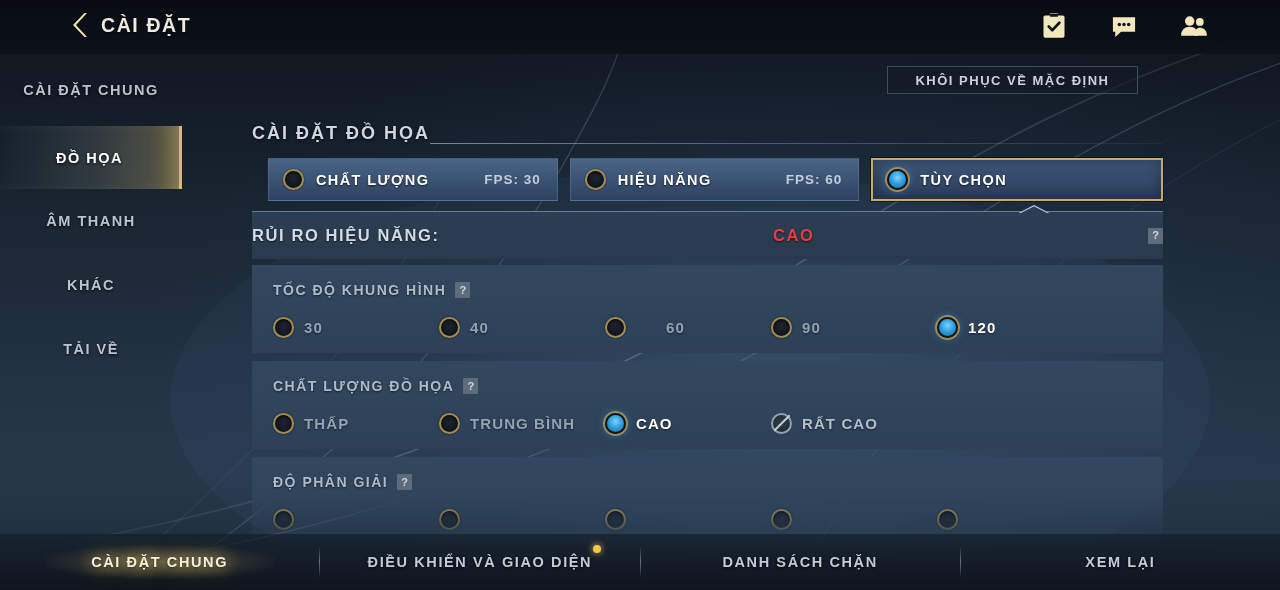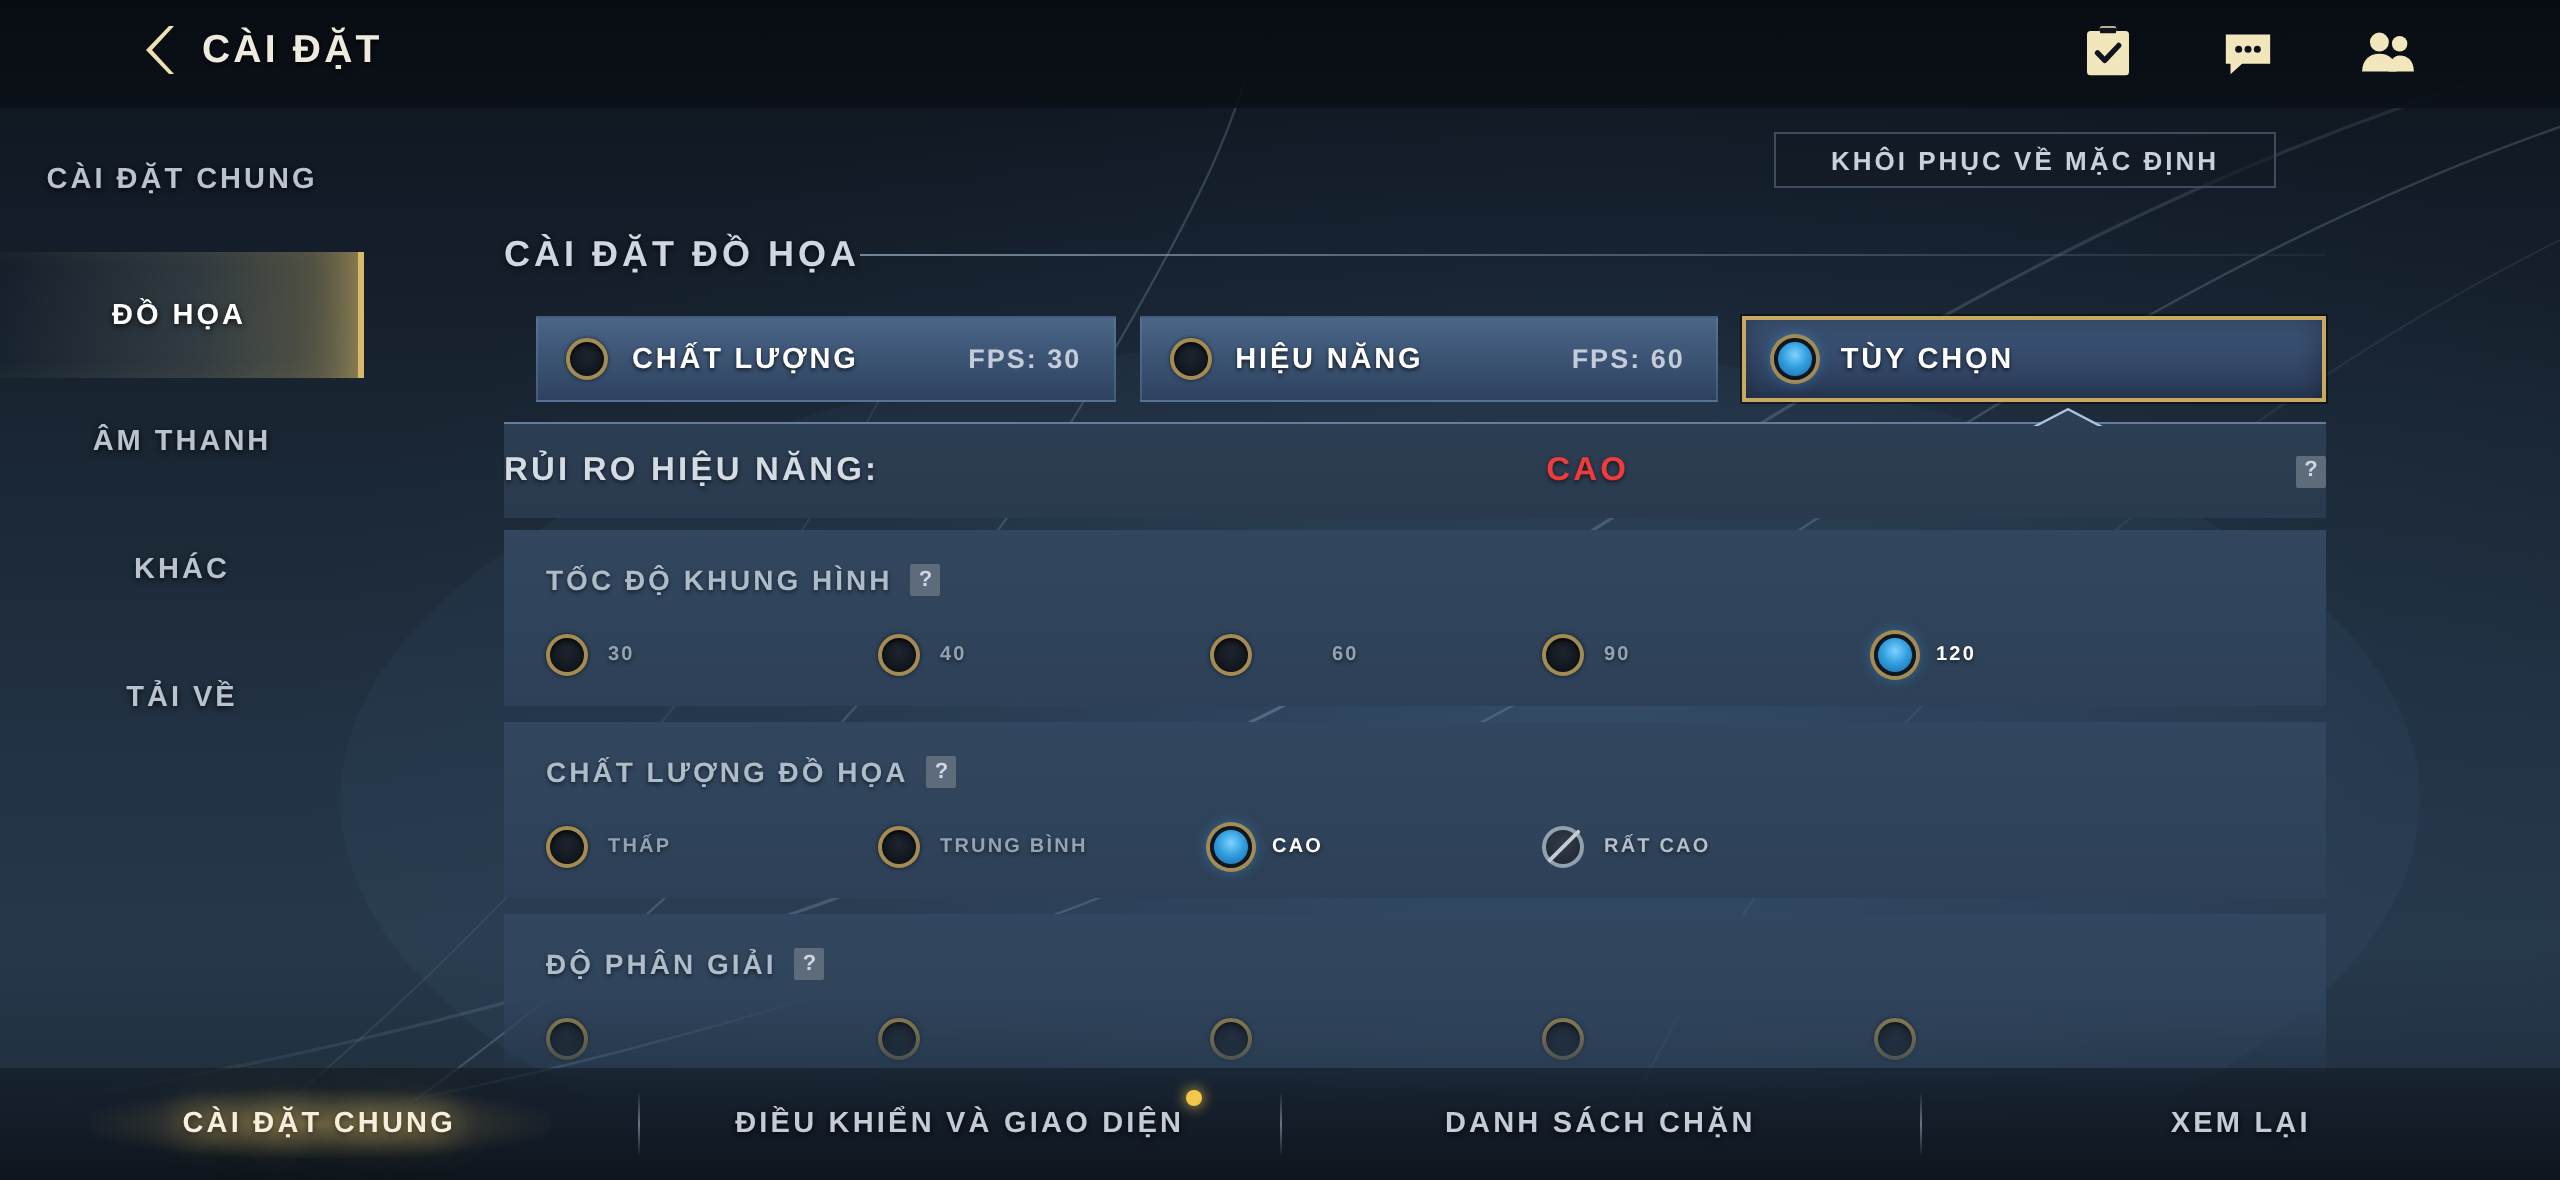"CÀI ĐẶT ĐỒ HỌA" .sec-head { align-items: center -> flex-end }
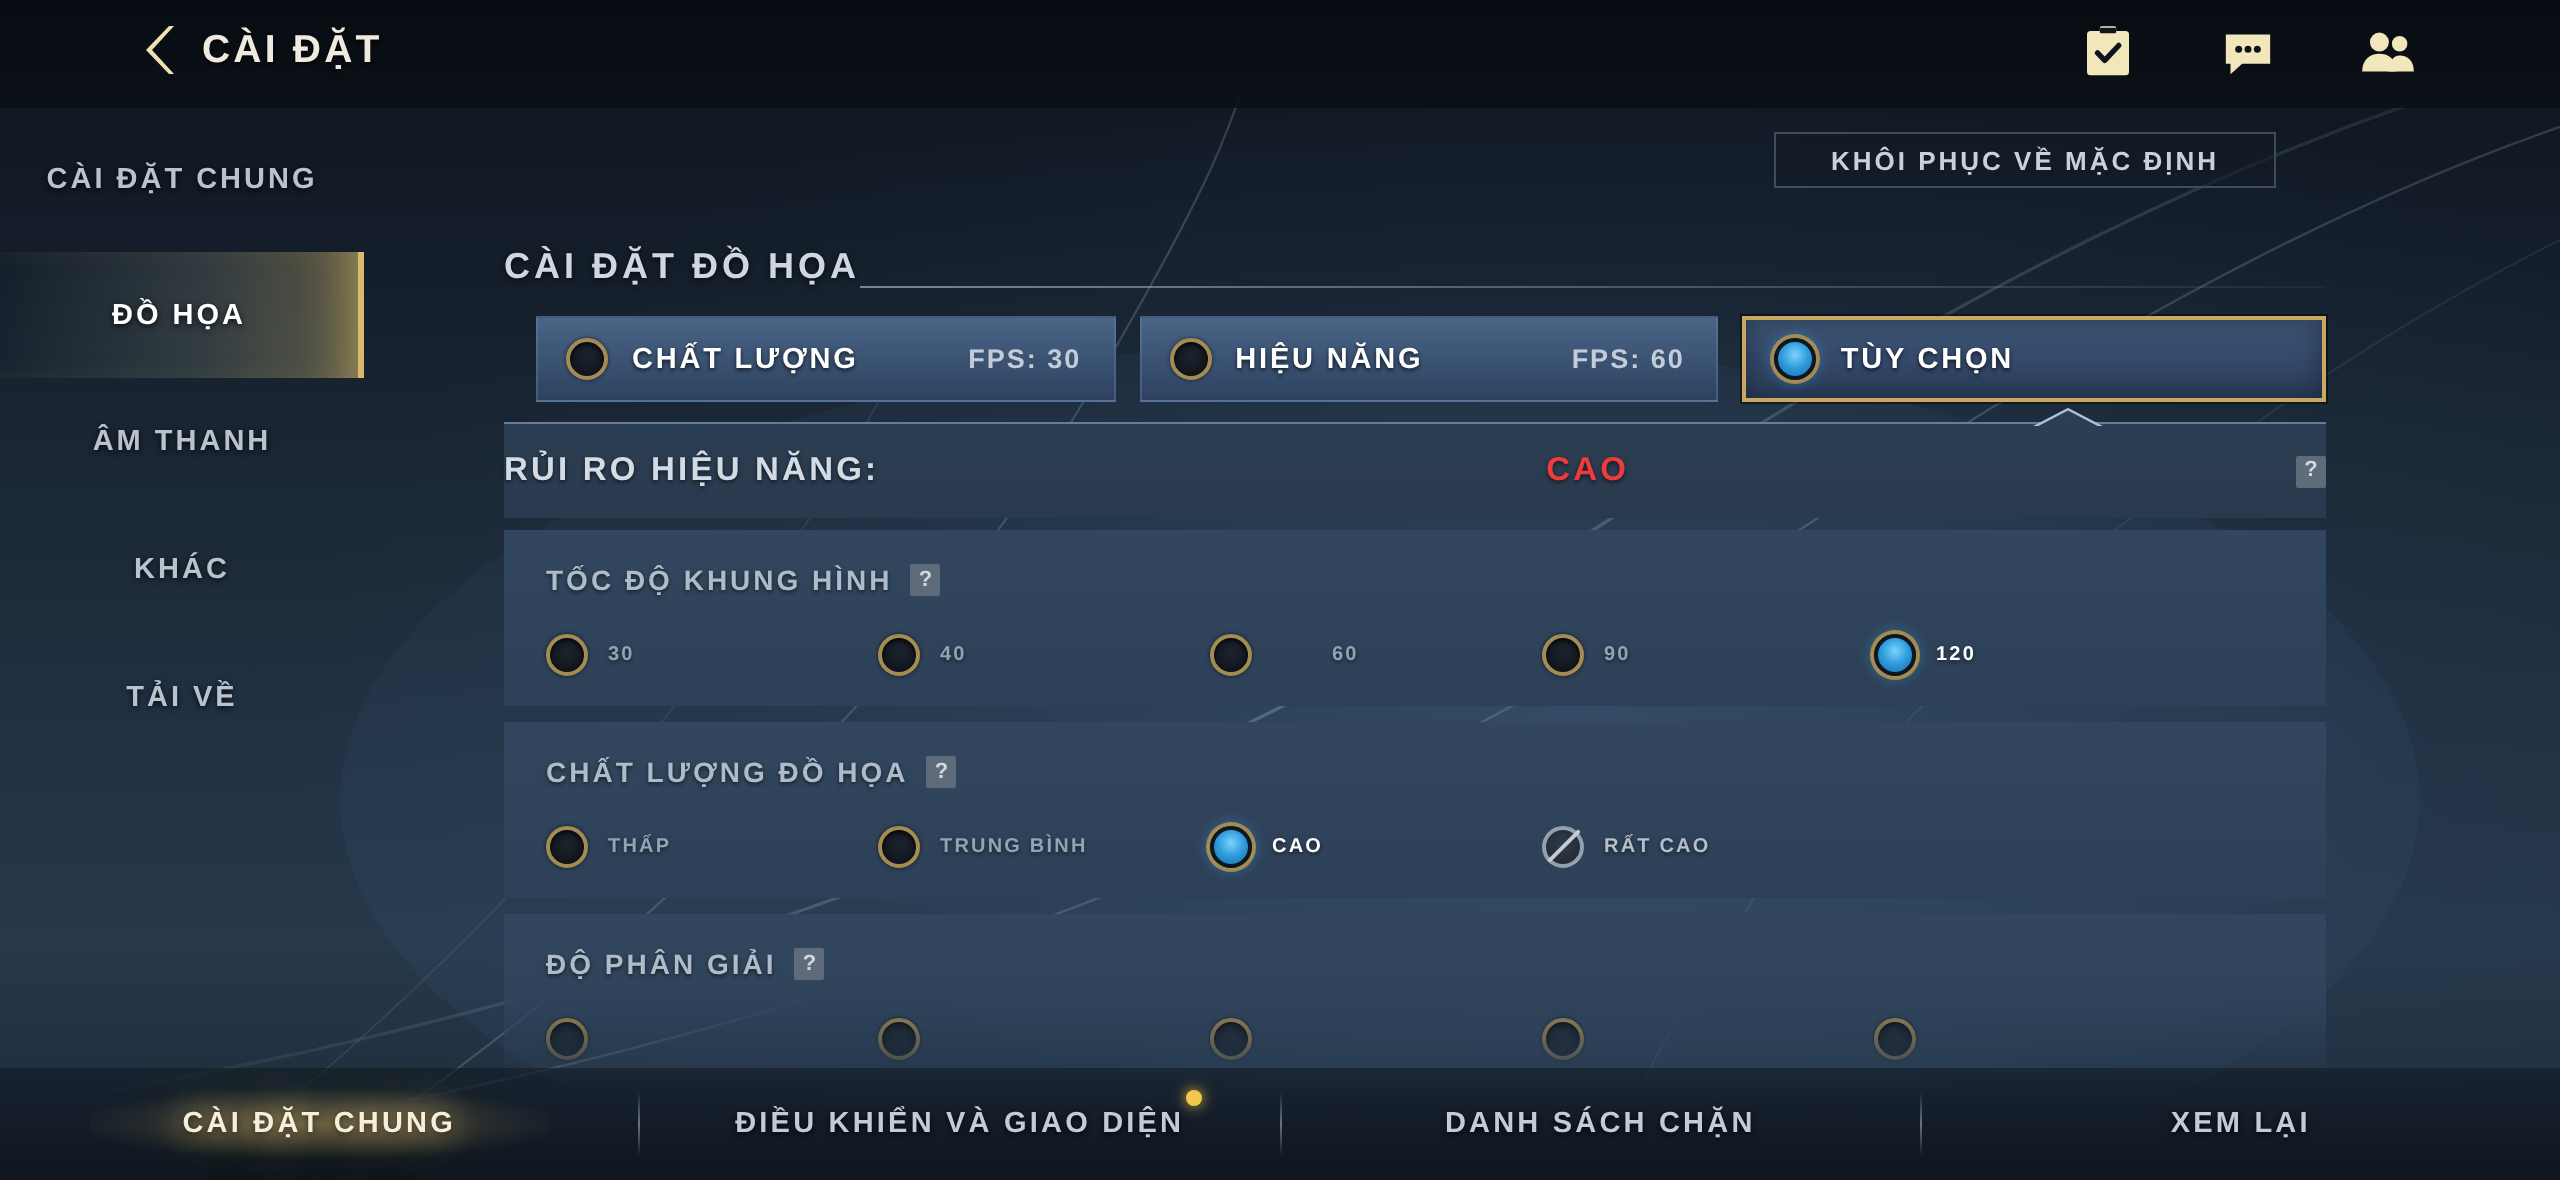"30" .opt .ol { font-size: 10px -> 15px }
